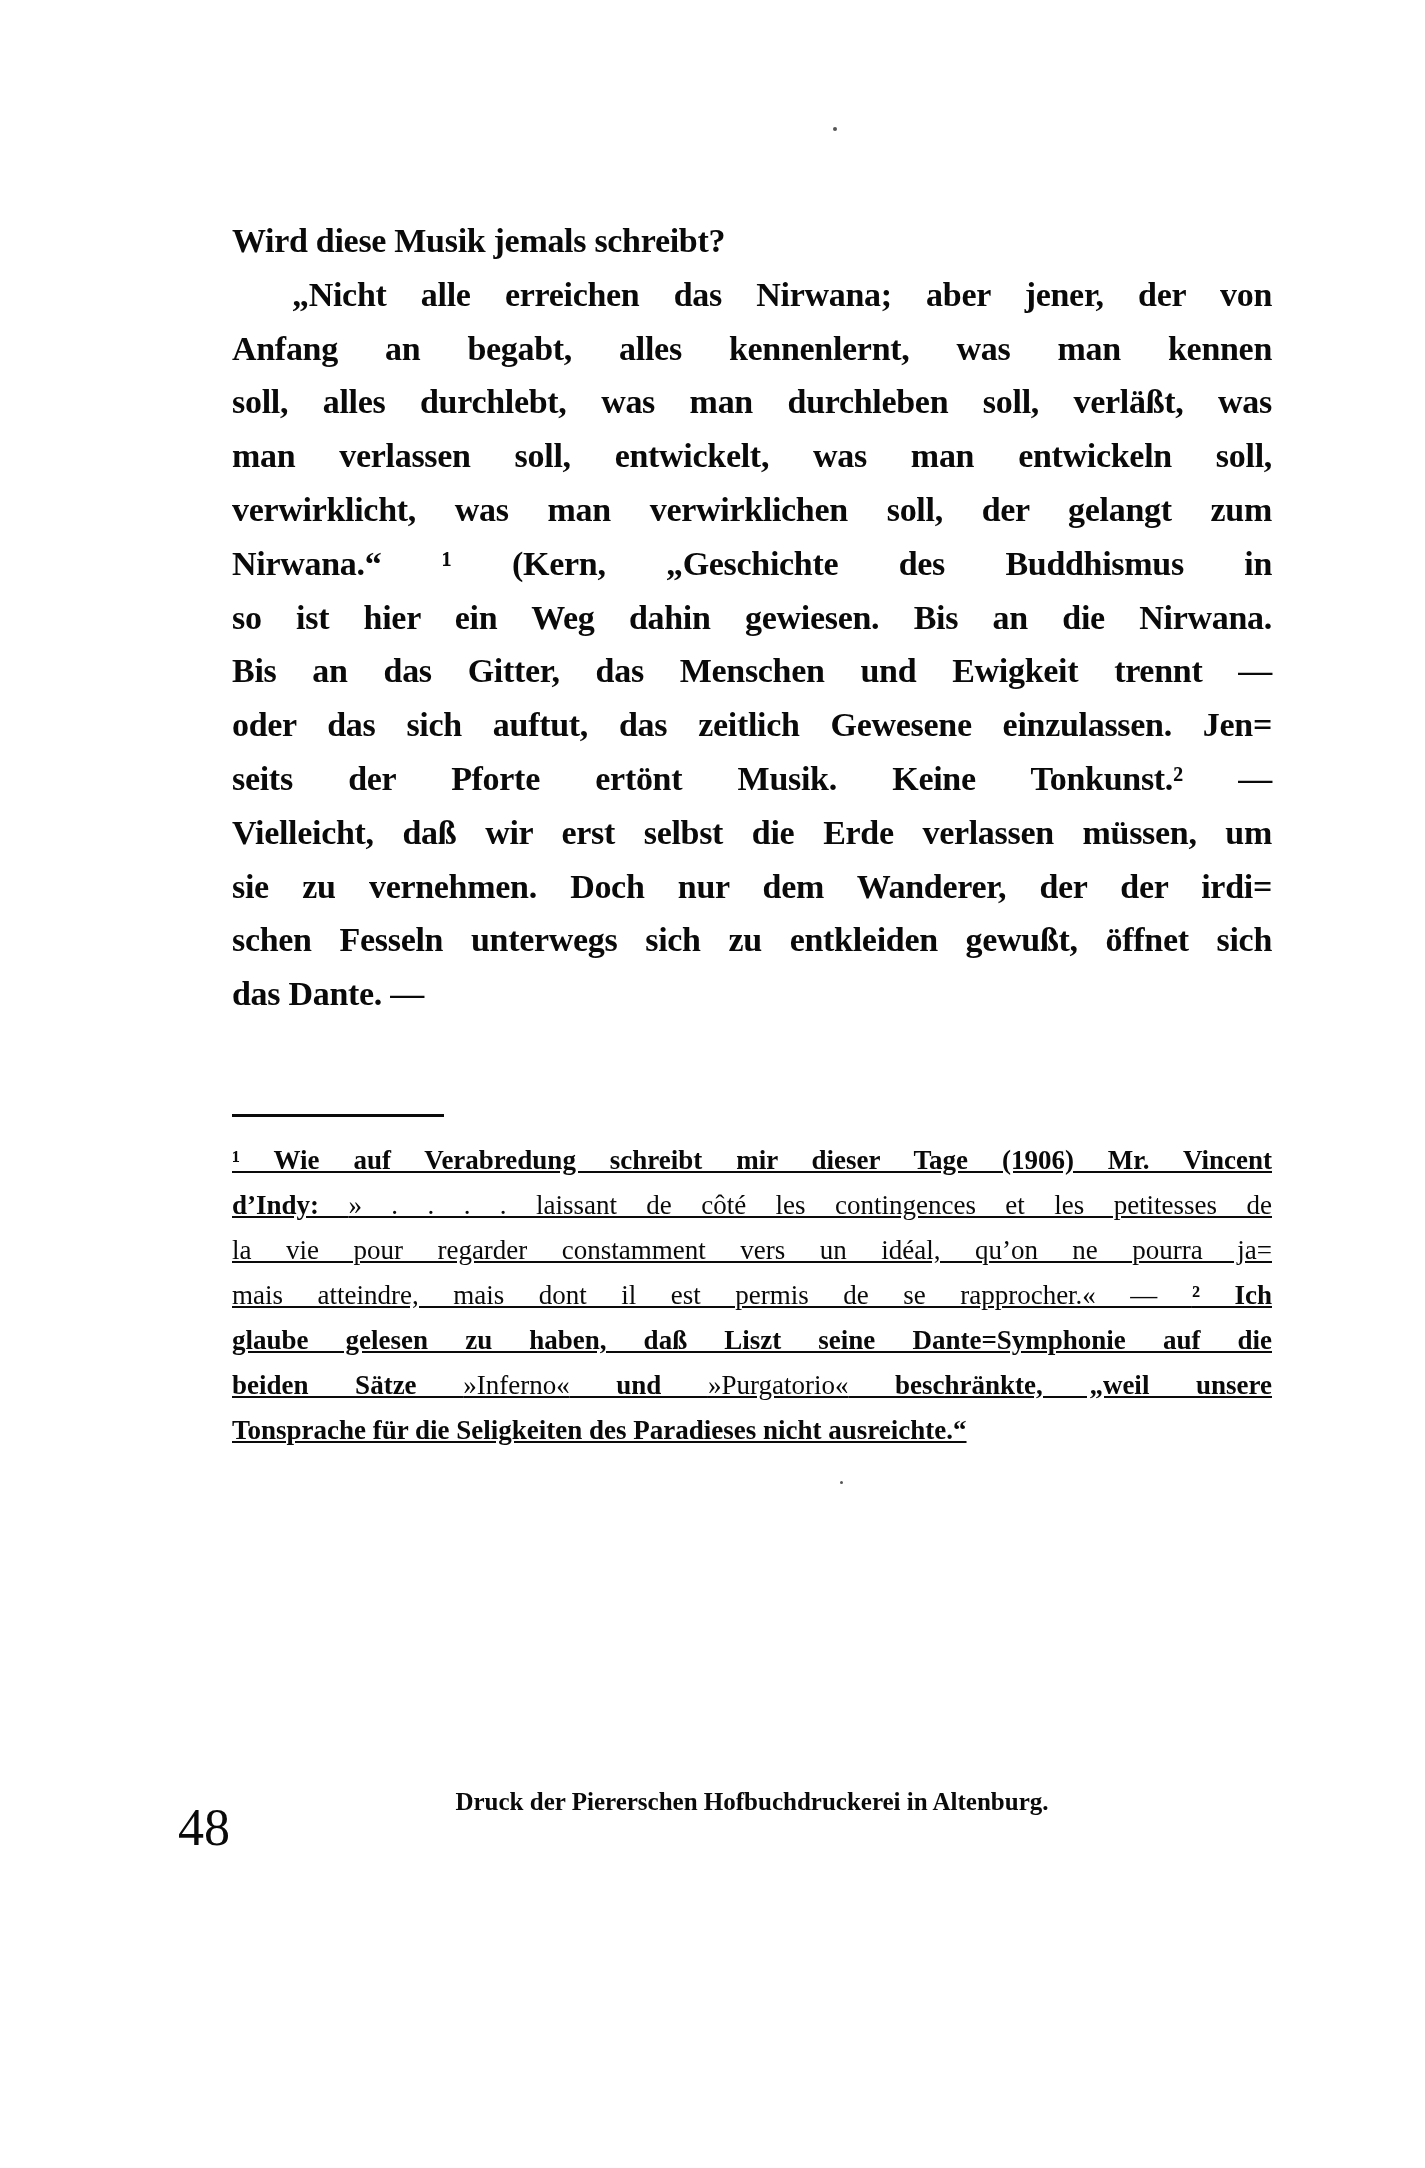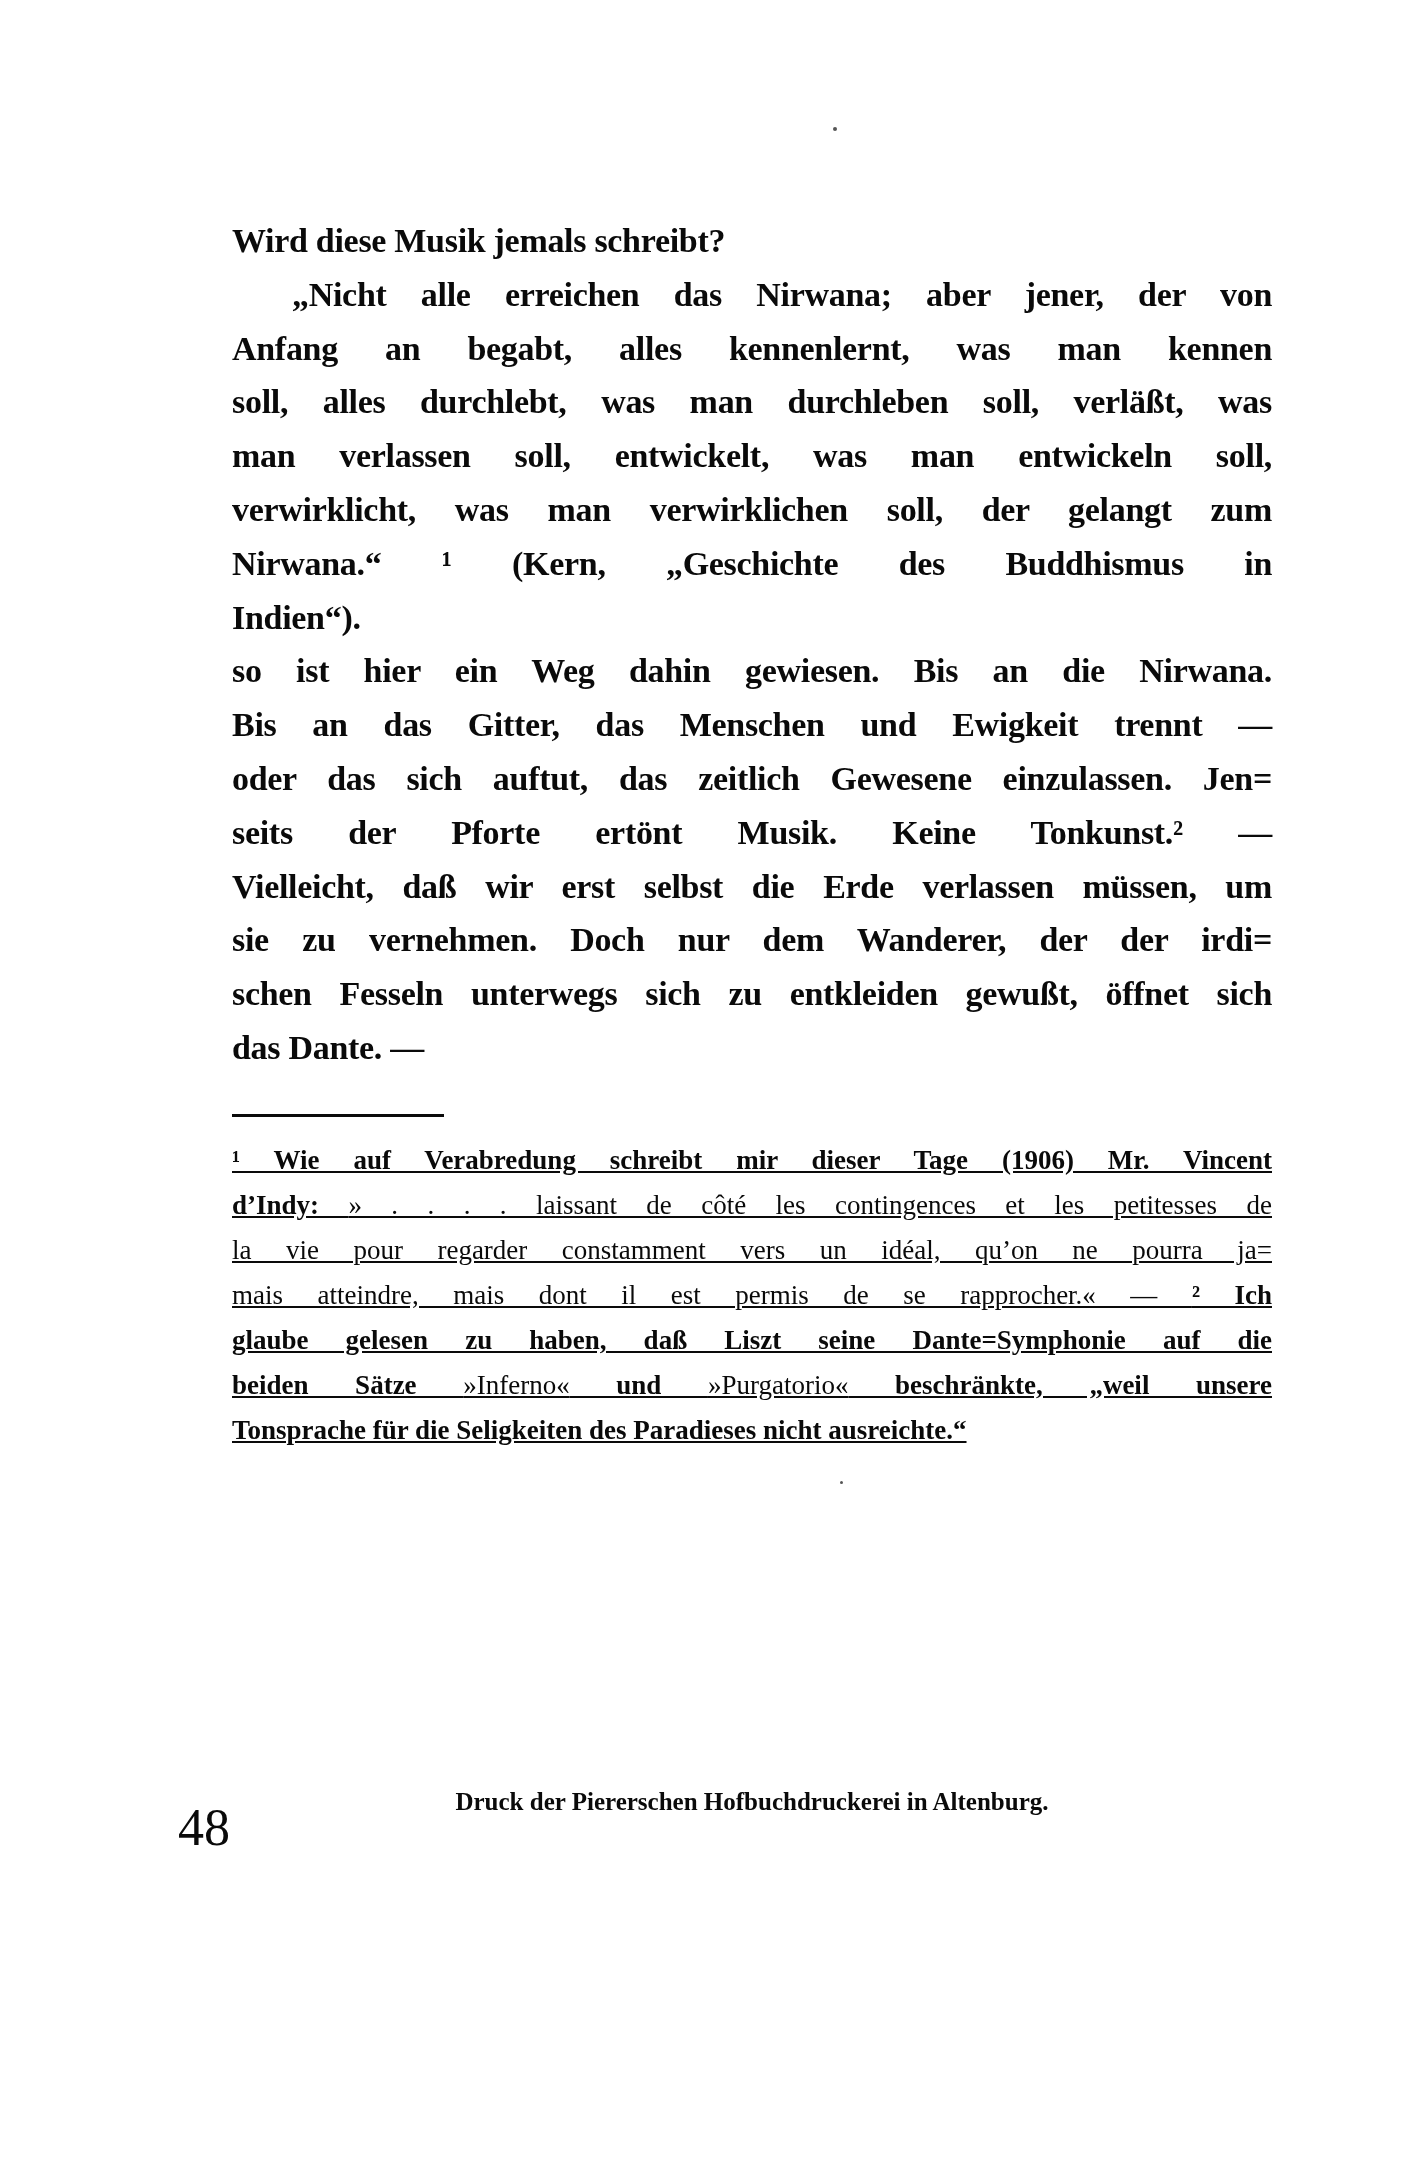"Indien“)." p.last { html: <p>Indien“).</p> -> none }
